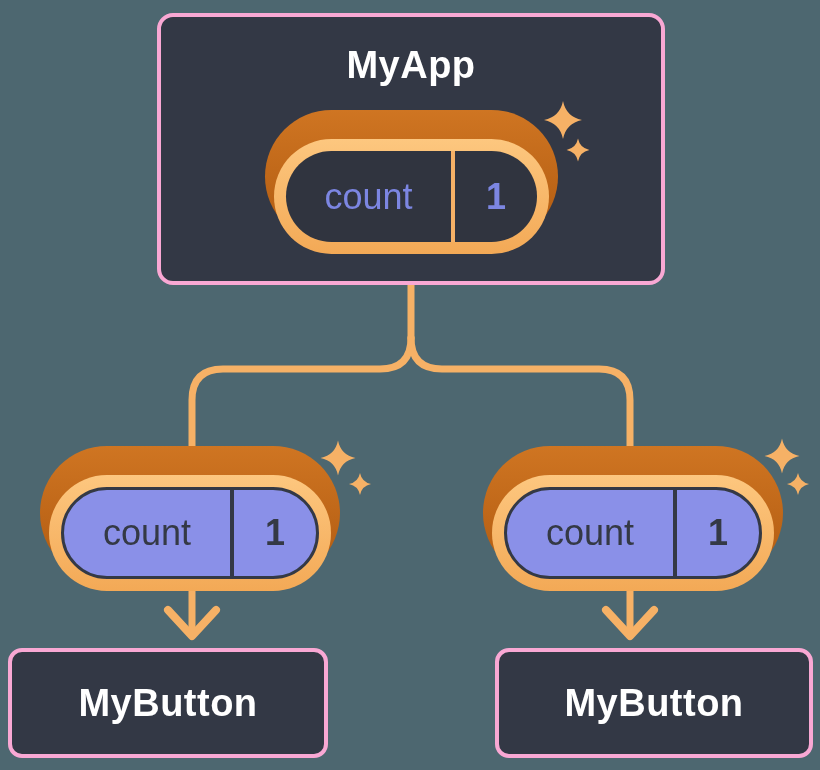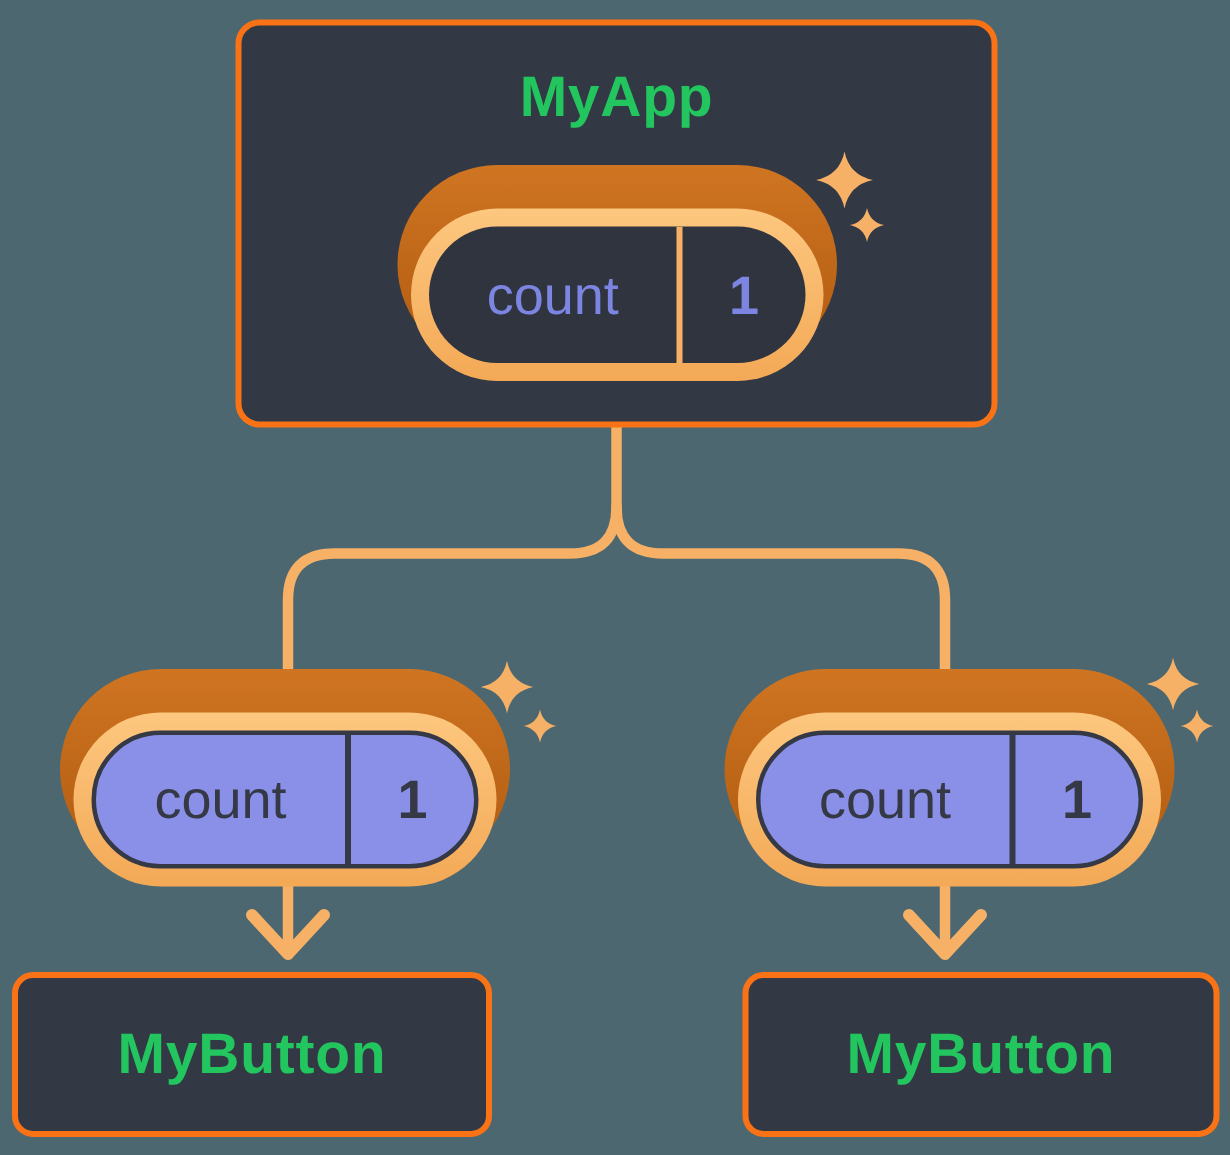"MyApp" .node { border: 4px solid #f97316 -> 4px solid #f9a8d4; color: #22c55e -> #ffffff }
